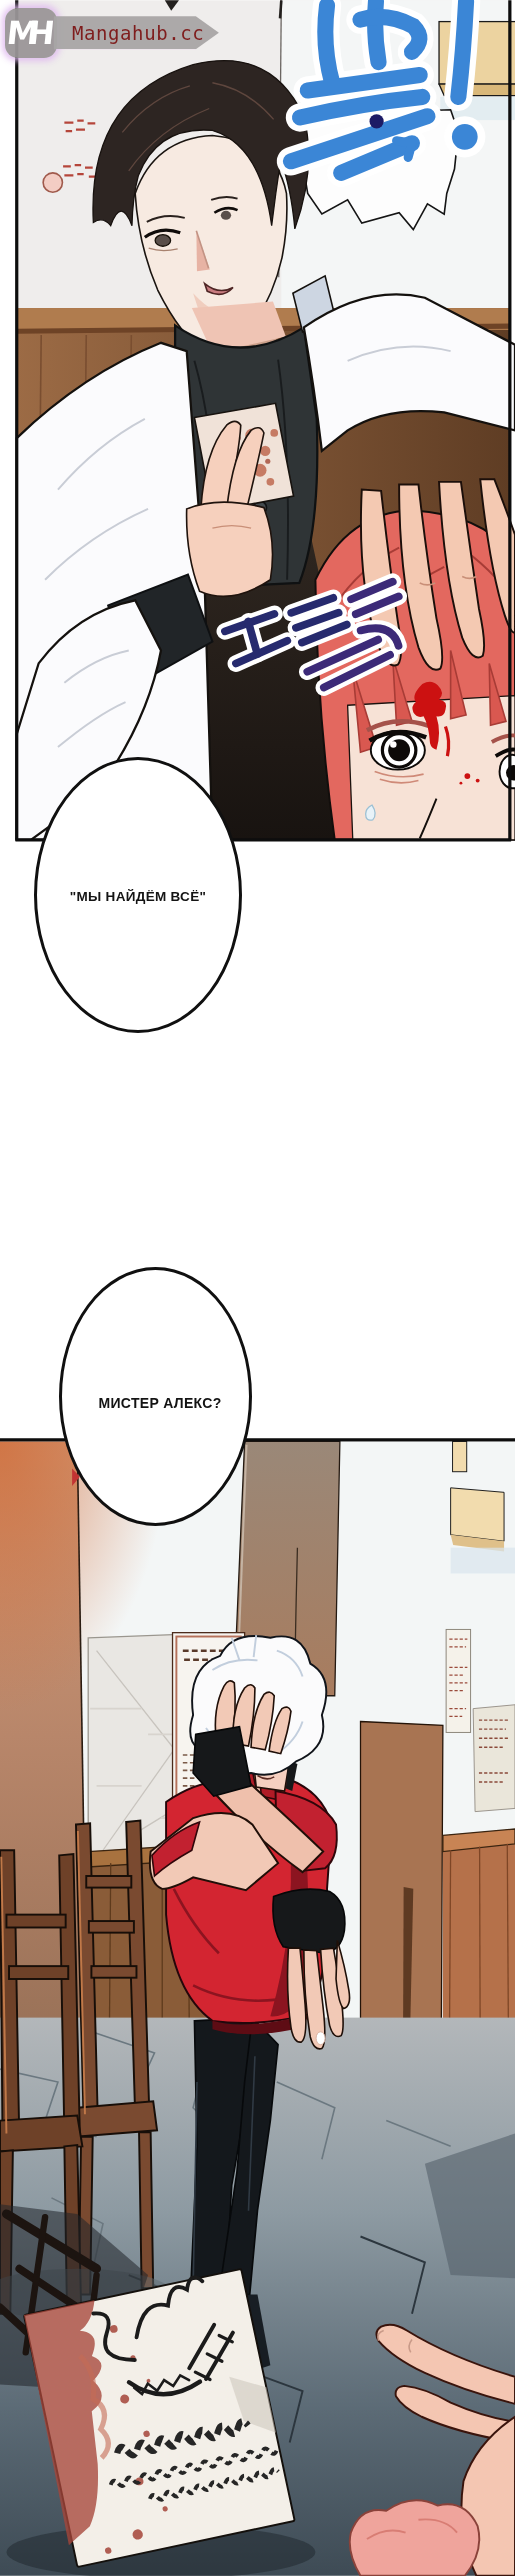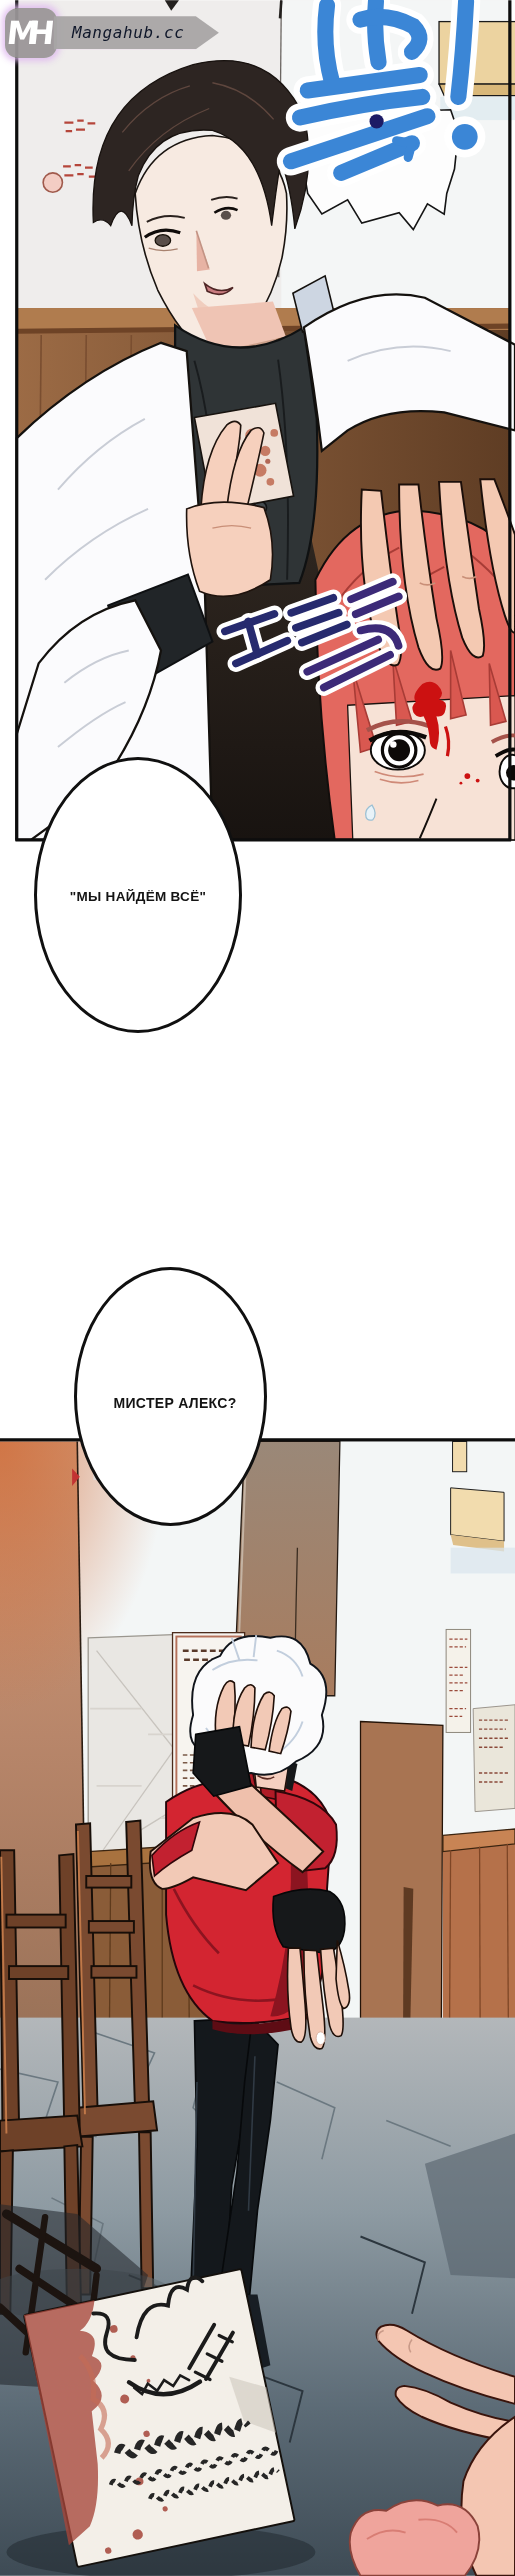"Mangahub.cc" #logo .ribbon span { color: #0f172a -> #7f1d1d; font-size: 16px -> 19px; font-style: italic -> none }
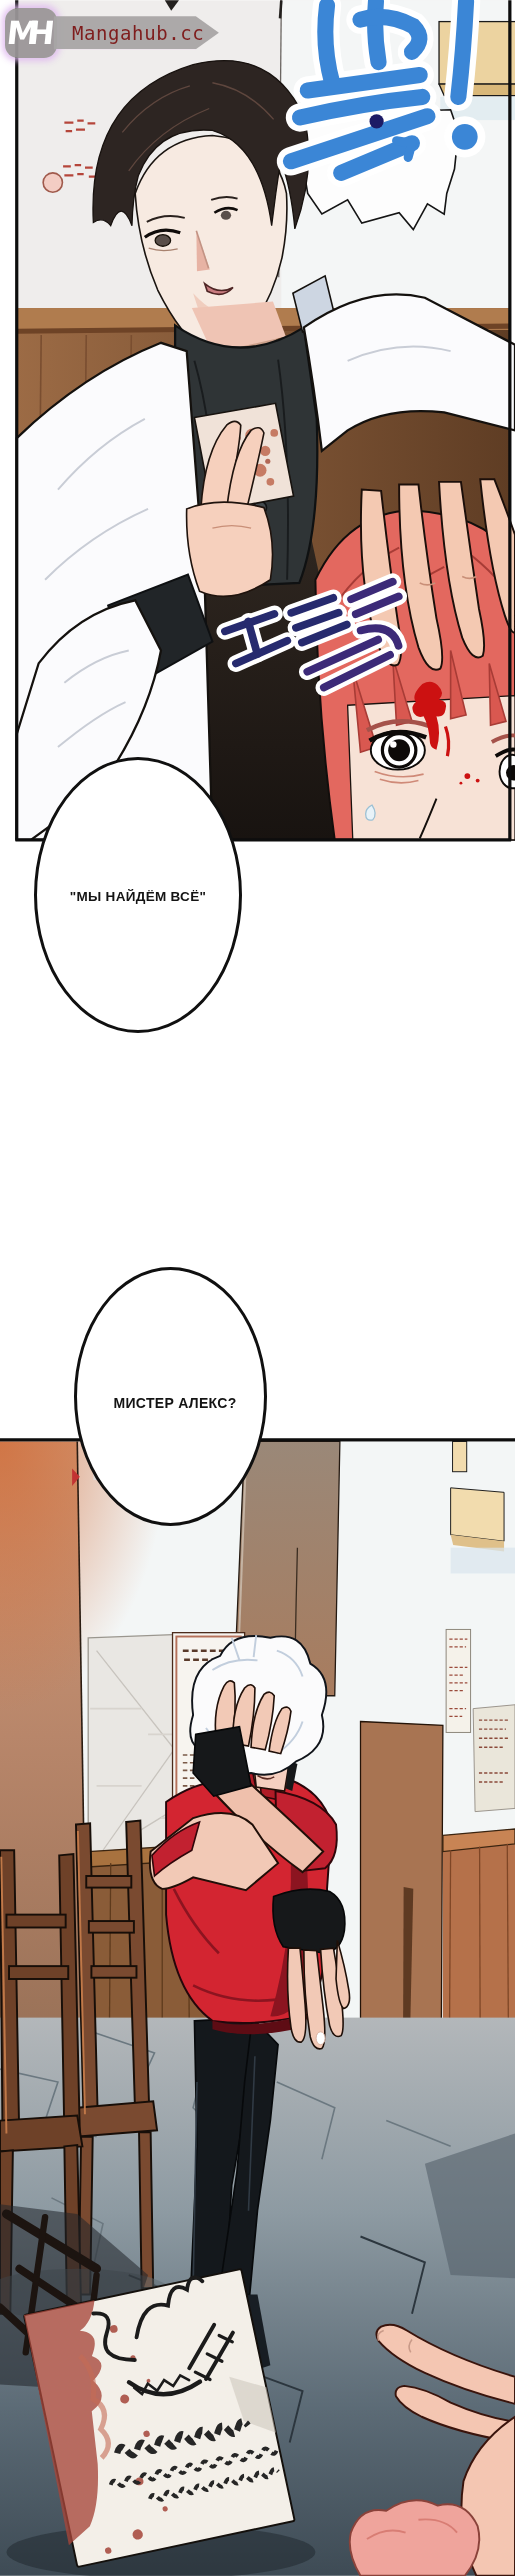"МИСТЕР АЛЕКС?" #bubble2 { left: 74px -> 59px }
